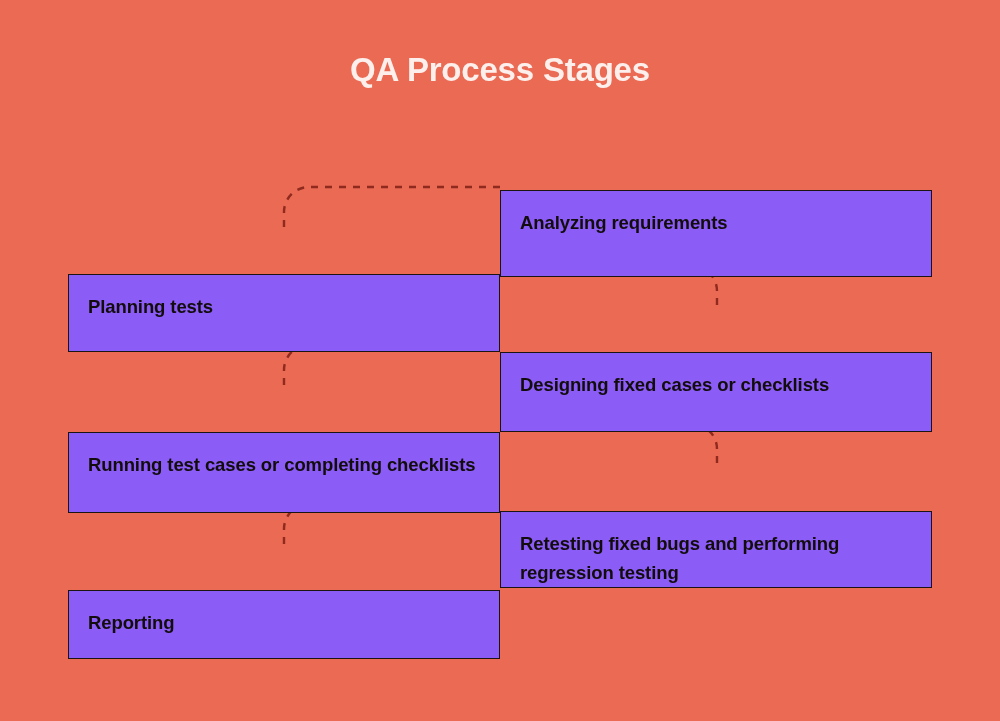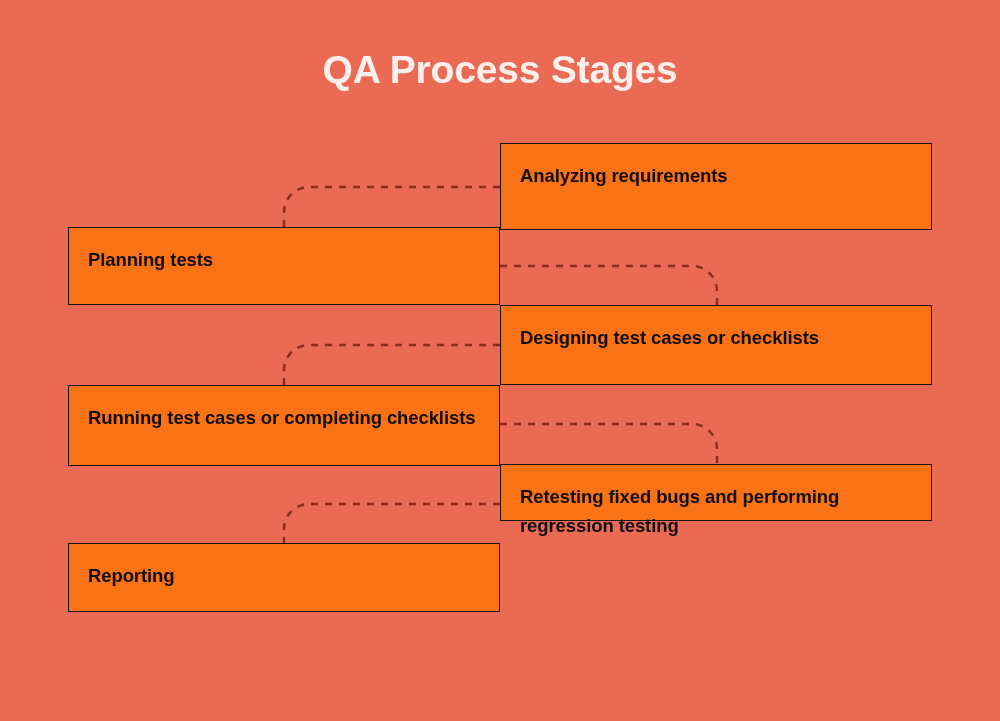"QA Process Stages" #title { font-size: 39px -> 33px }
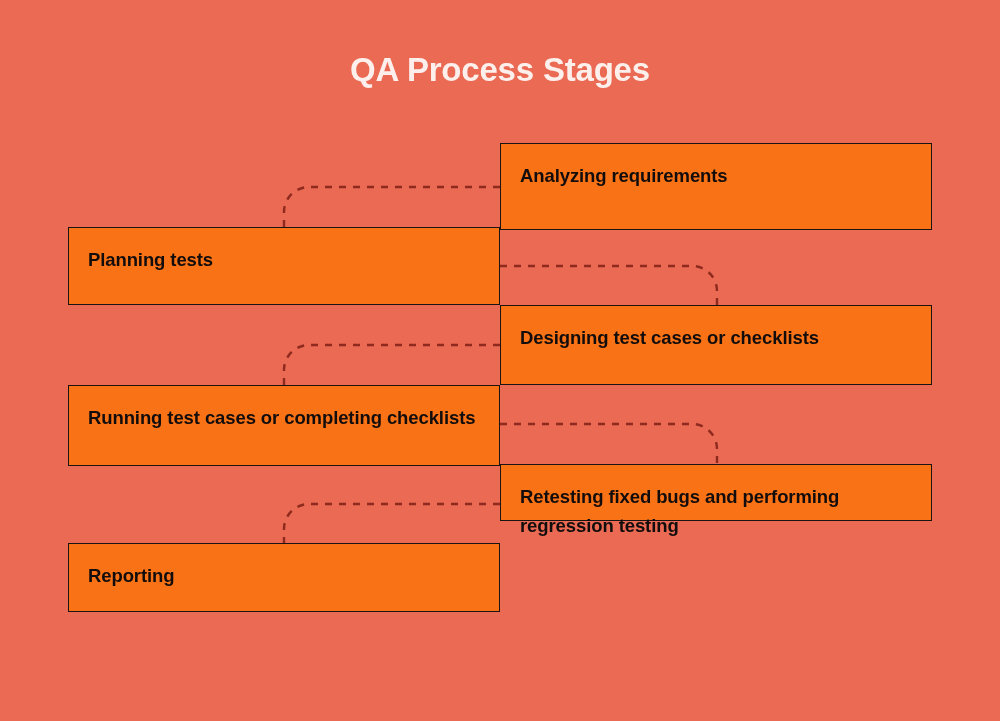"Analyzing requirements" .stage-box { background: #f97316 -> #8b5cf6; margin-top: none -> 47px }
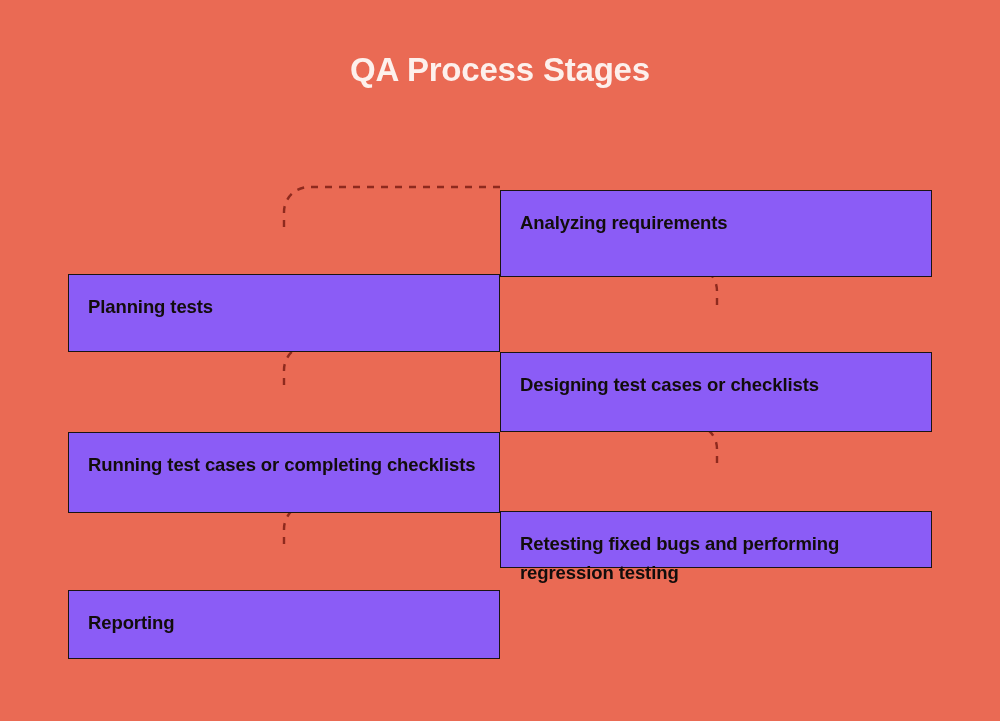"Designing test cases or checklists" div.stage-label { text: test -> fixed }
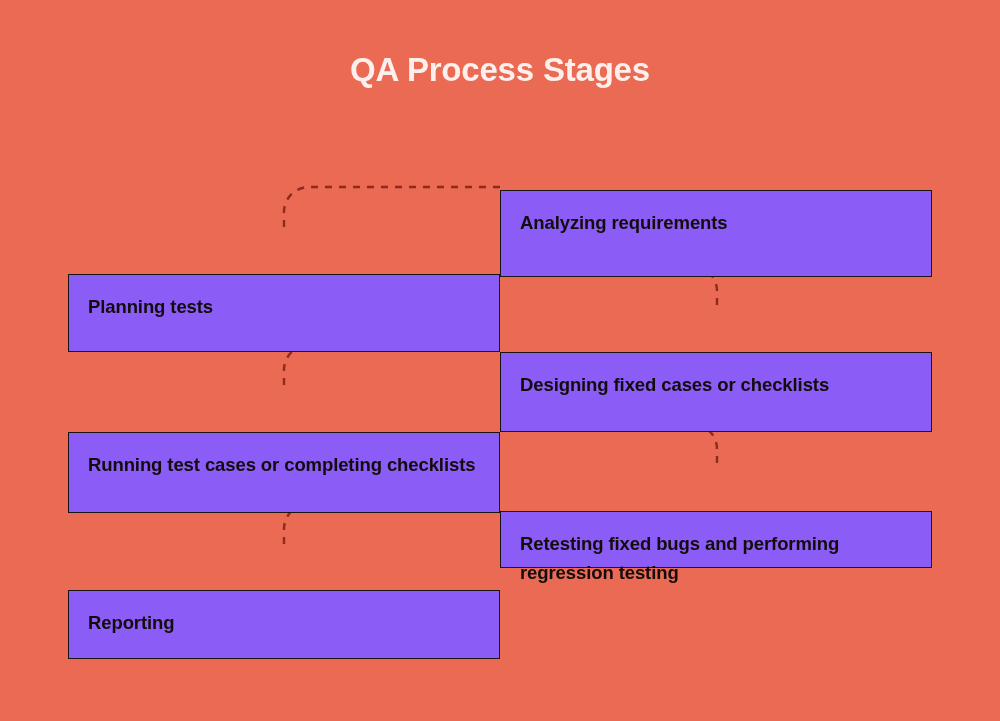"Retesting fixed bugs and performing" div.stage-box { height: 57px -> 77px }
